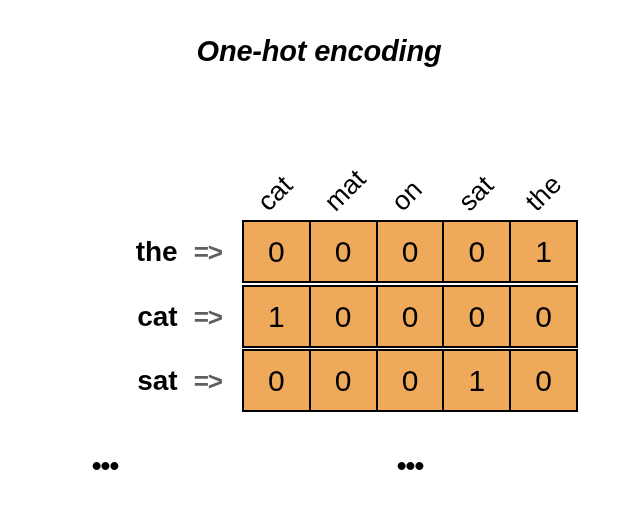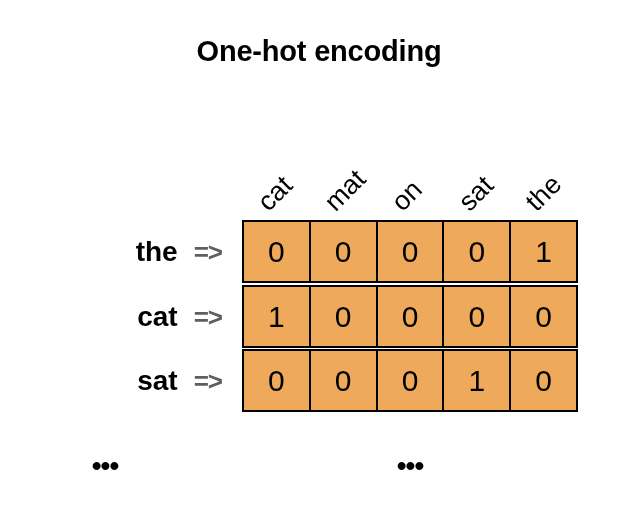"One-hot encoding" #title { font-style: none -> italic }
